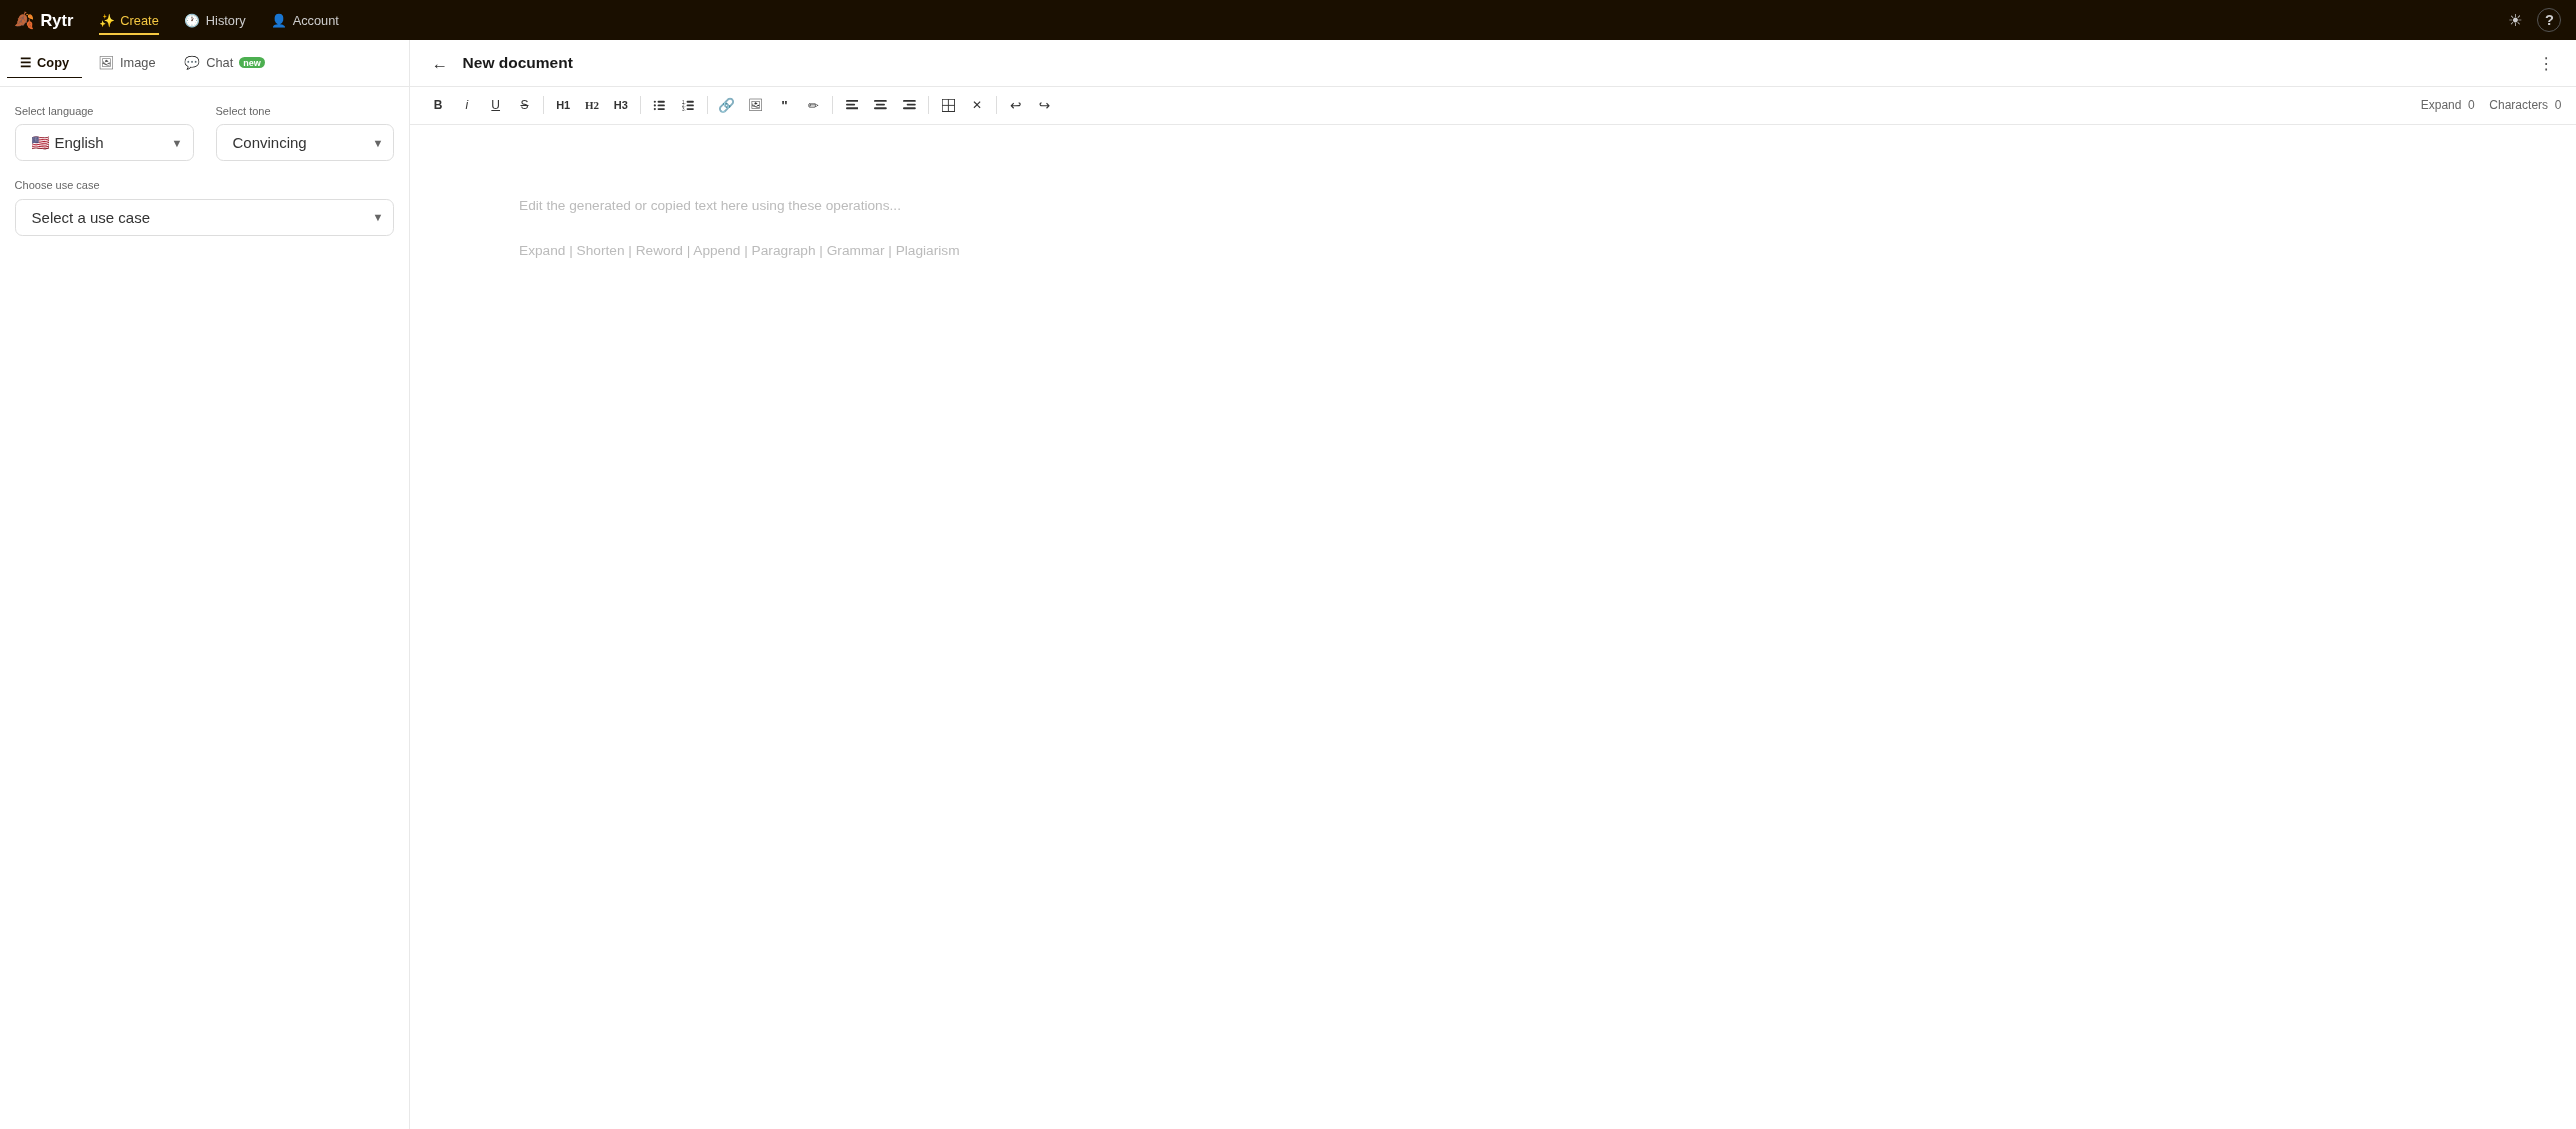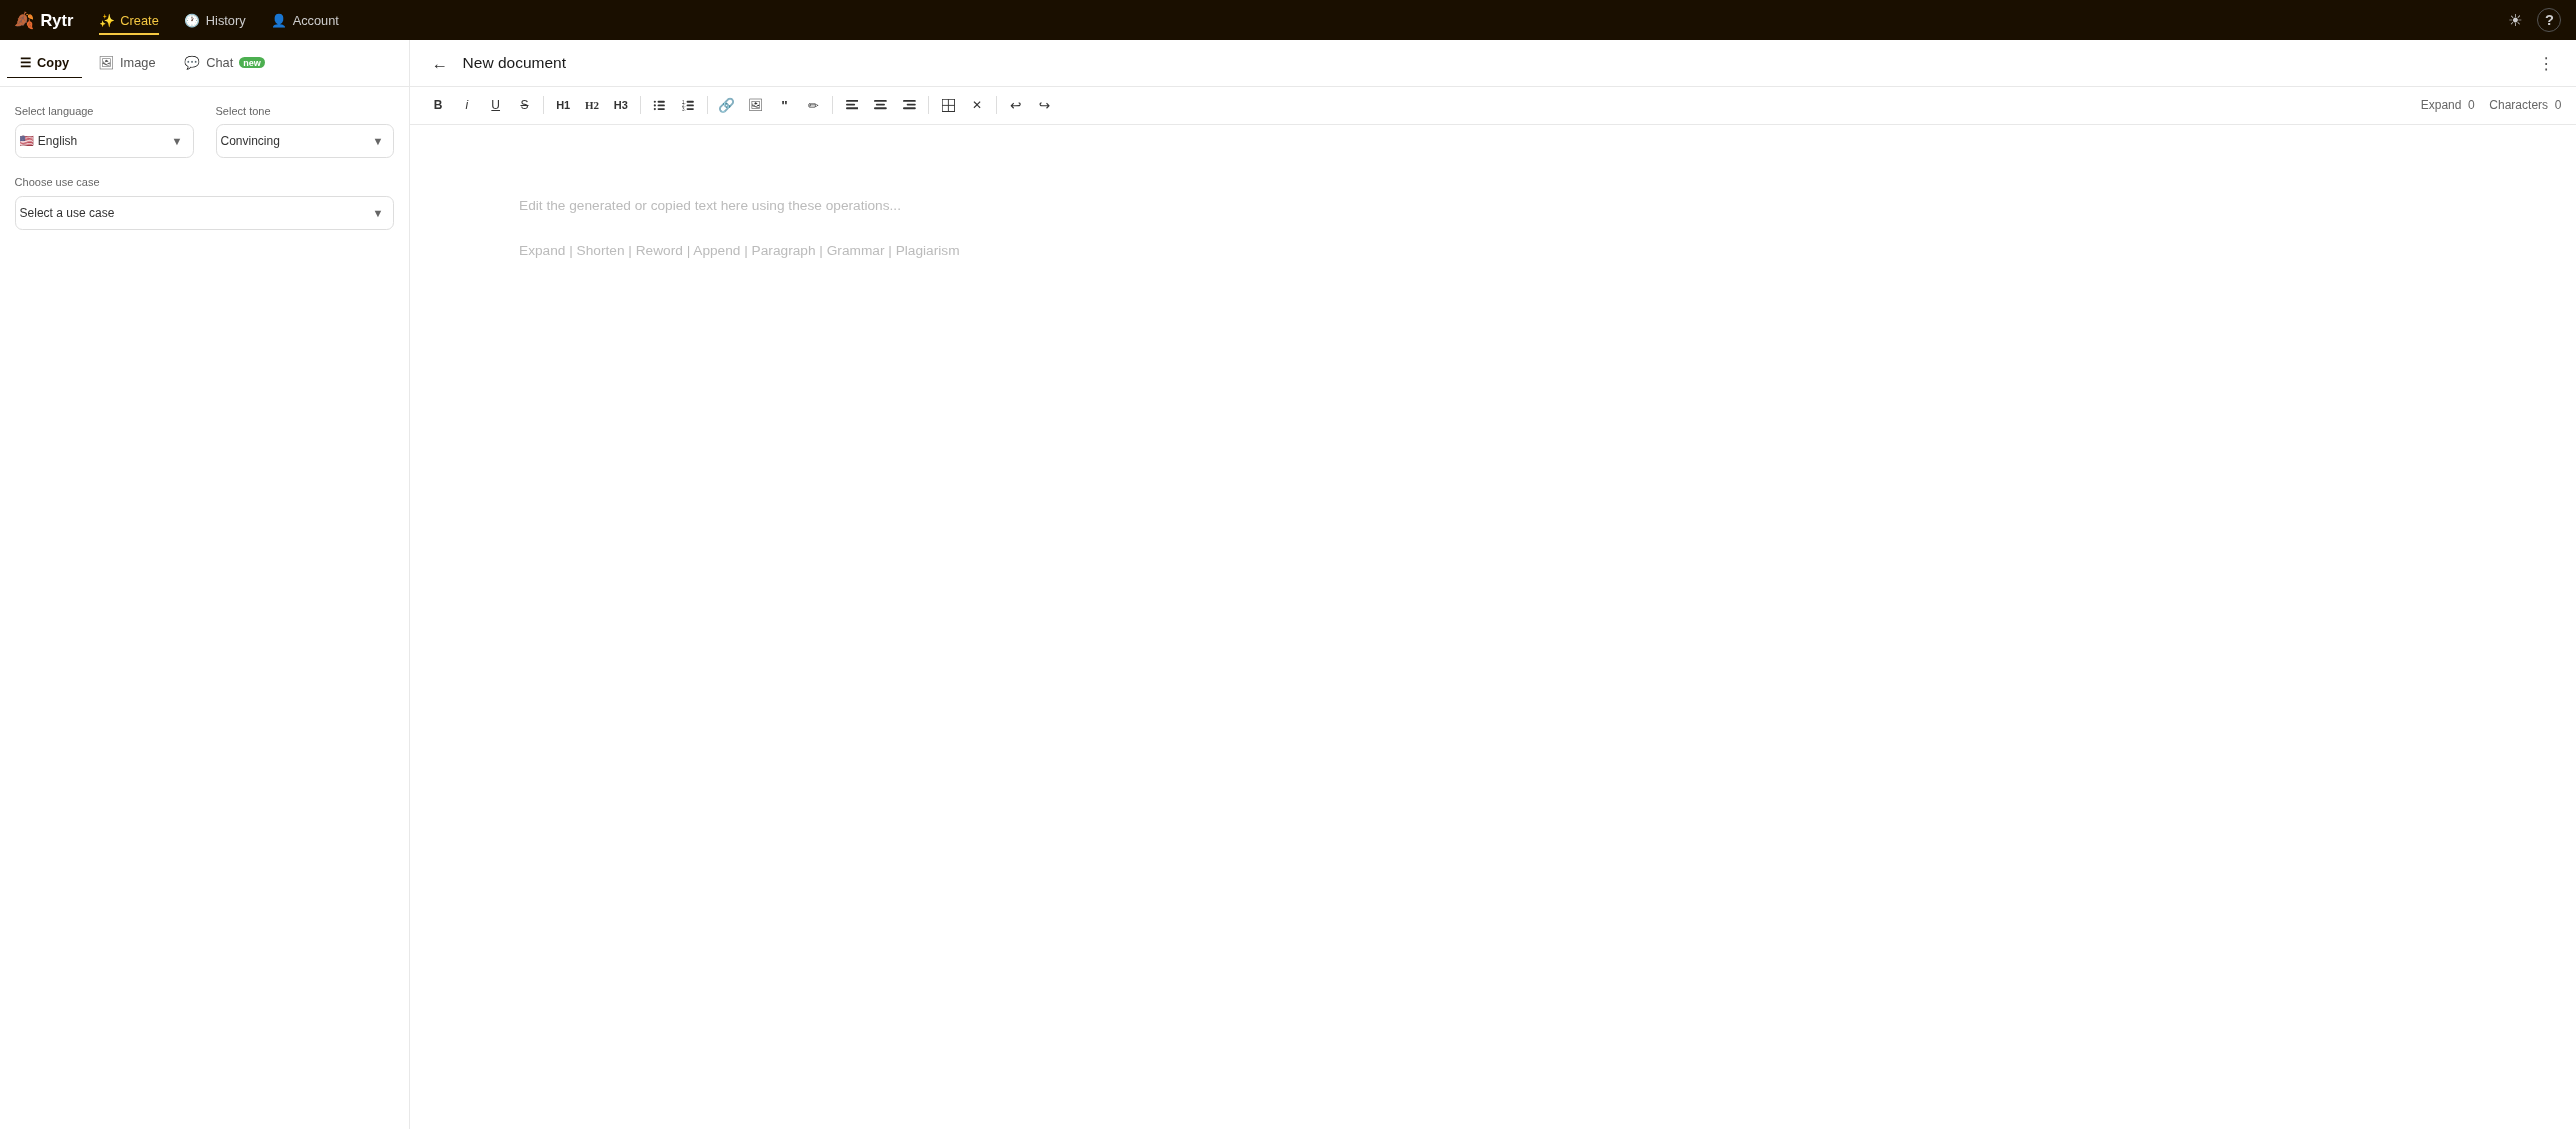"New document" .editor-title { font-weight: 400 -> 700 }
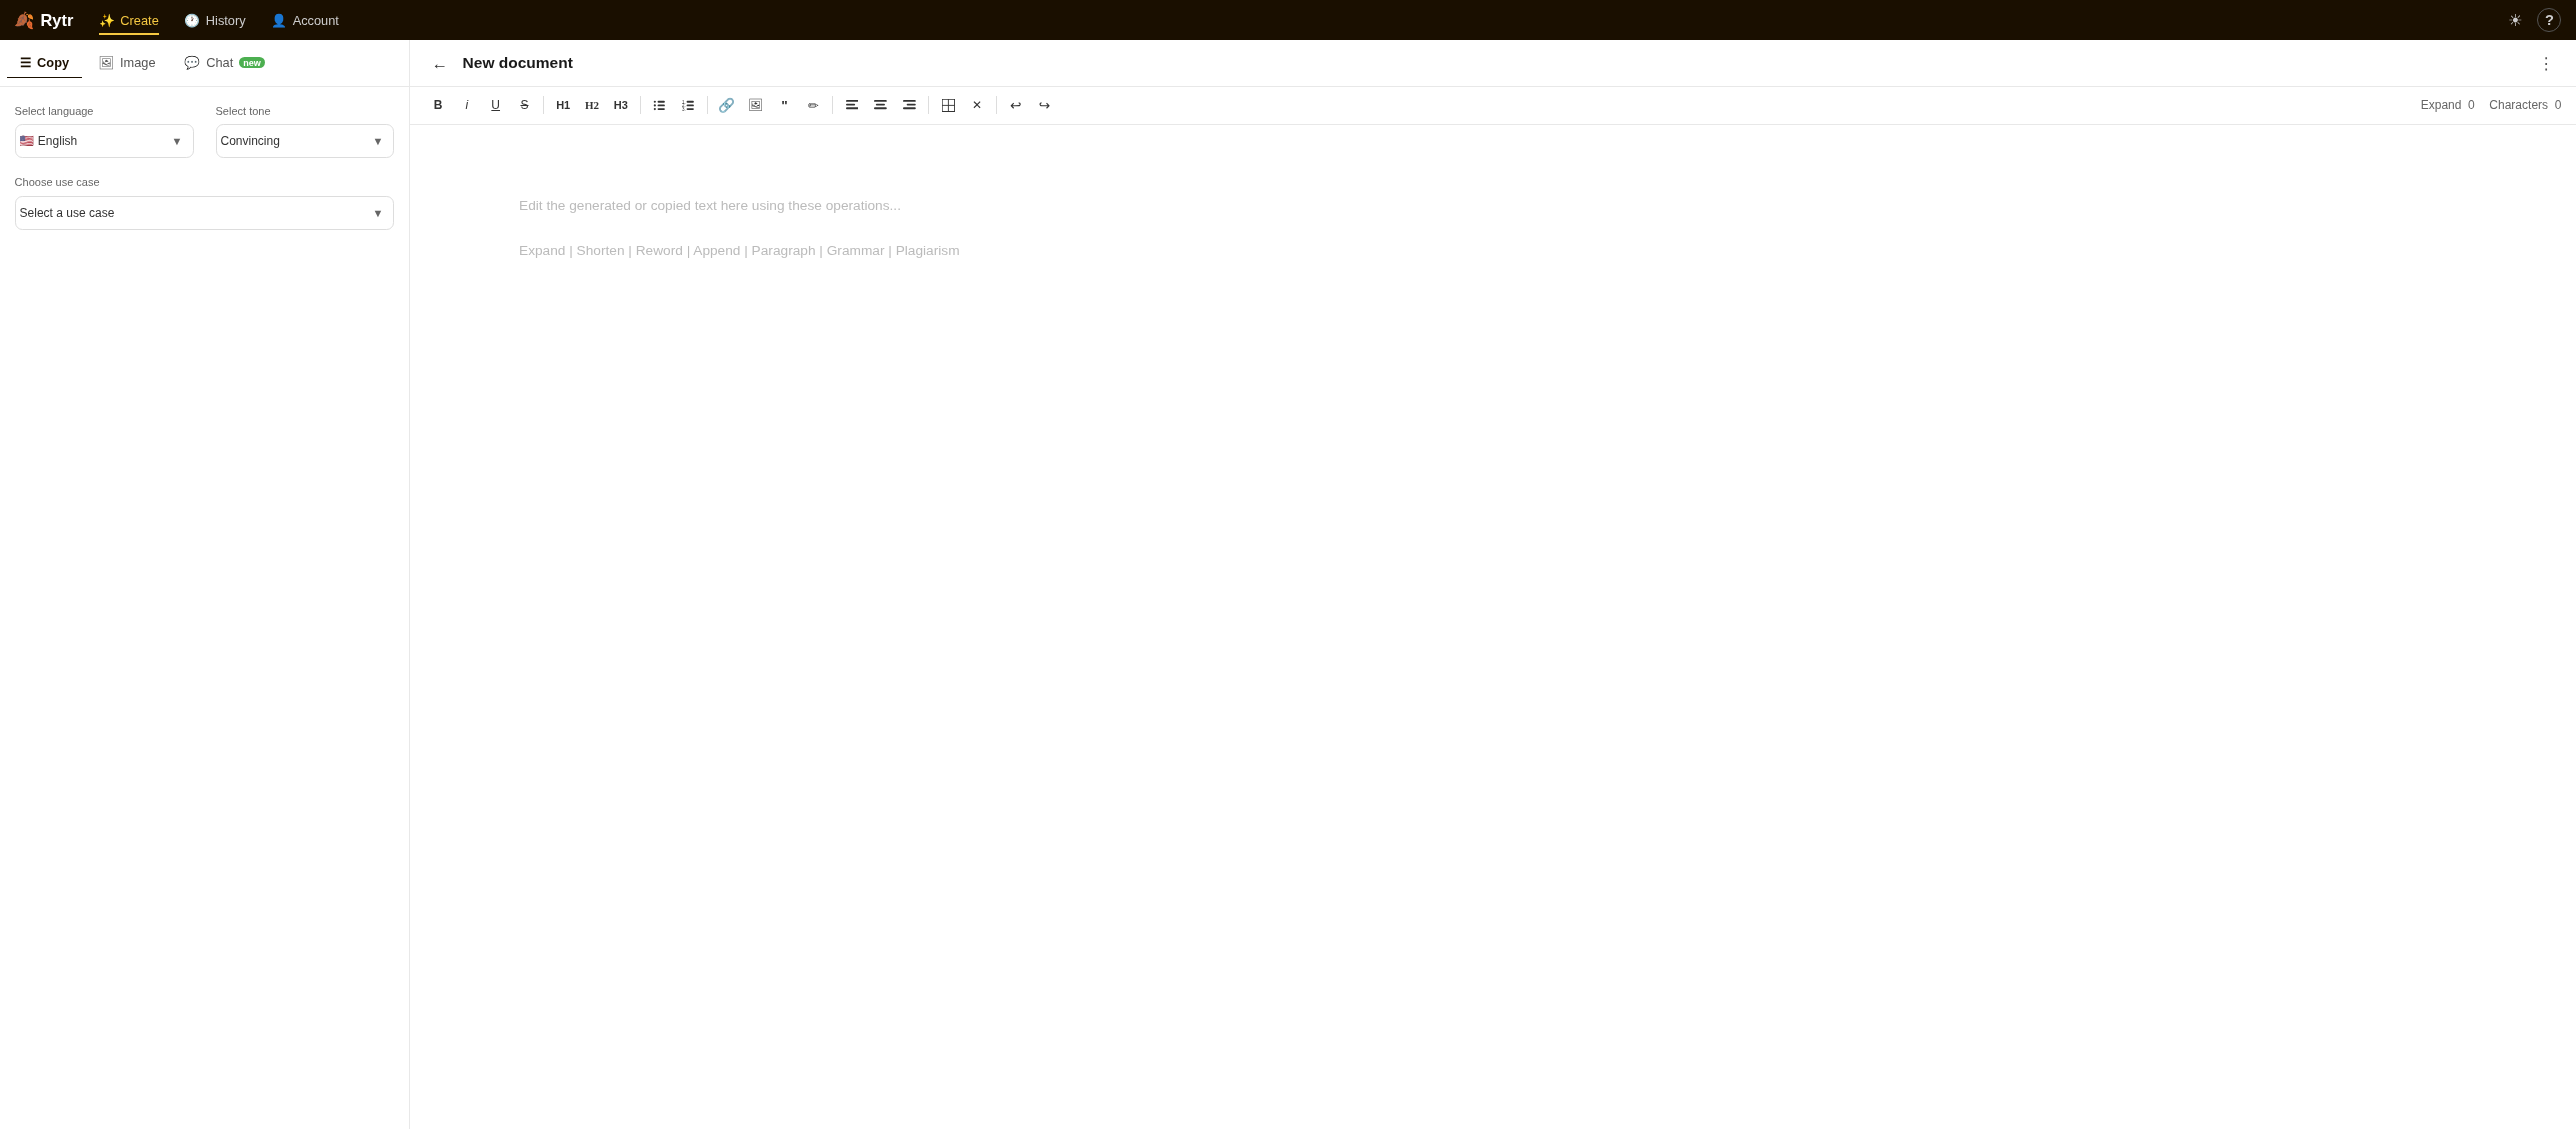"🇺🇸 English" .select-input { font-size: 12px -> 15px; padding: 9px 33px 9px 4px -> 9px 33px 9px 16px }
